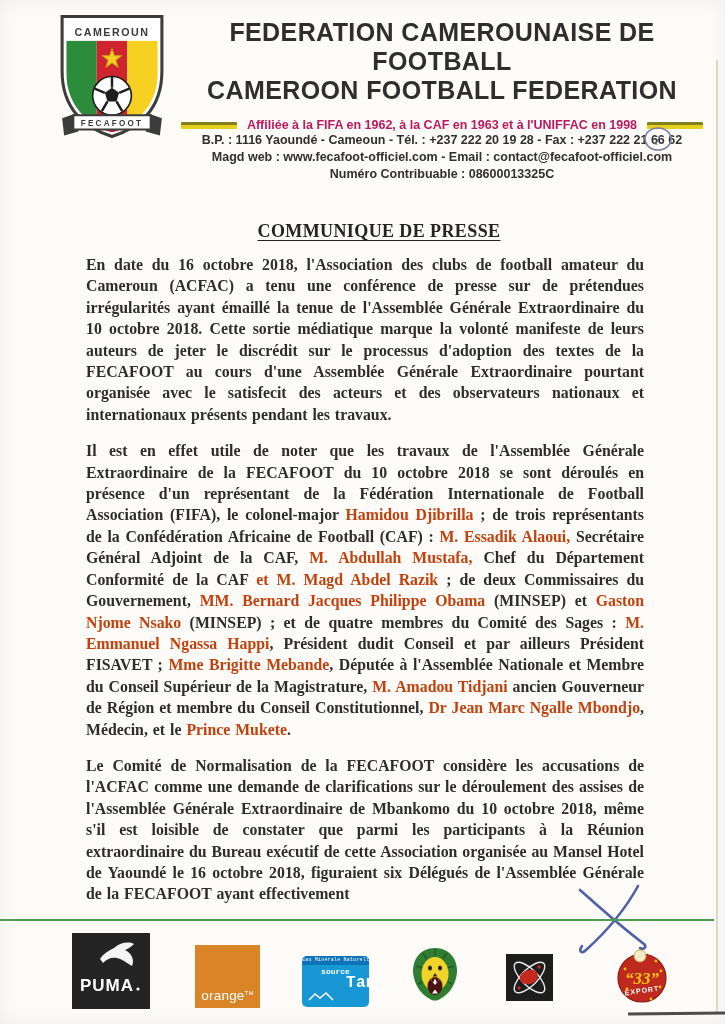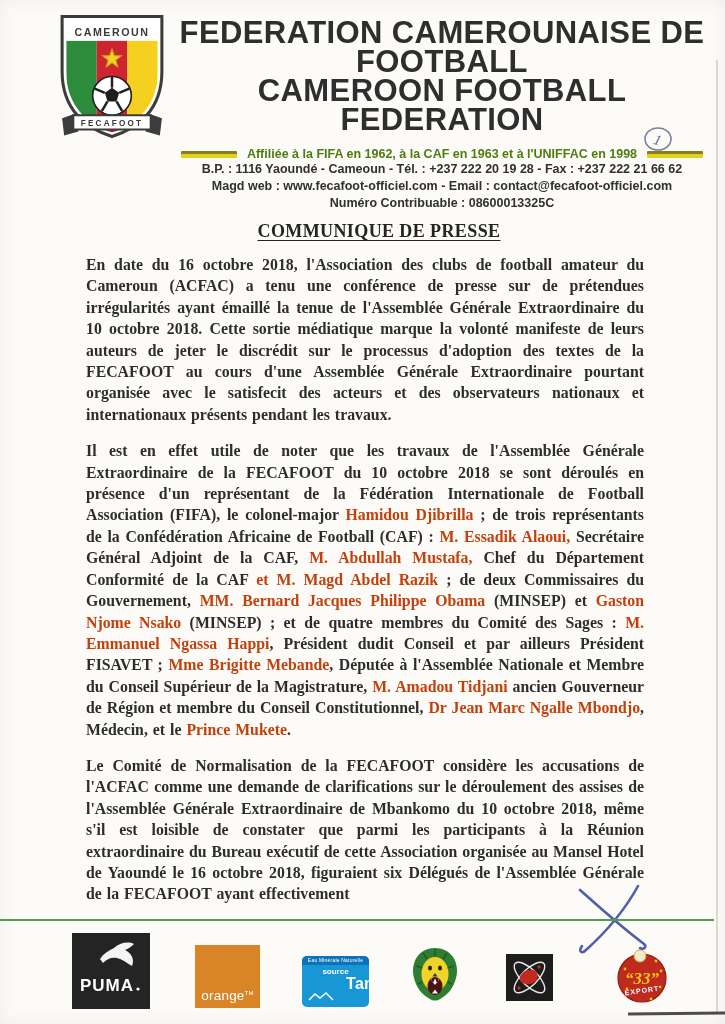"FEDERATION CAMEROUNAISE DE FOOTBALL" .org-title { font-size: 31px -> 25px }
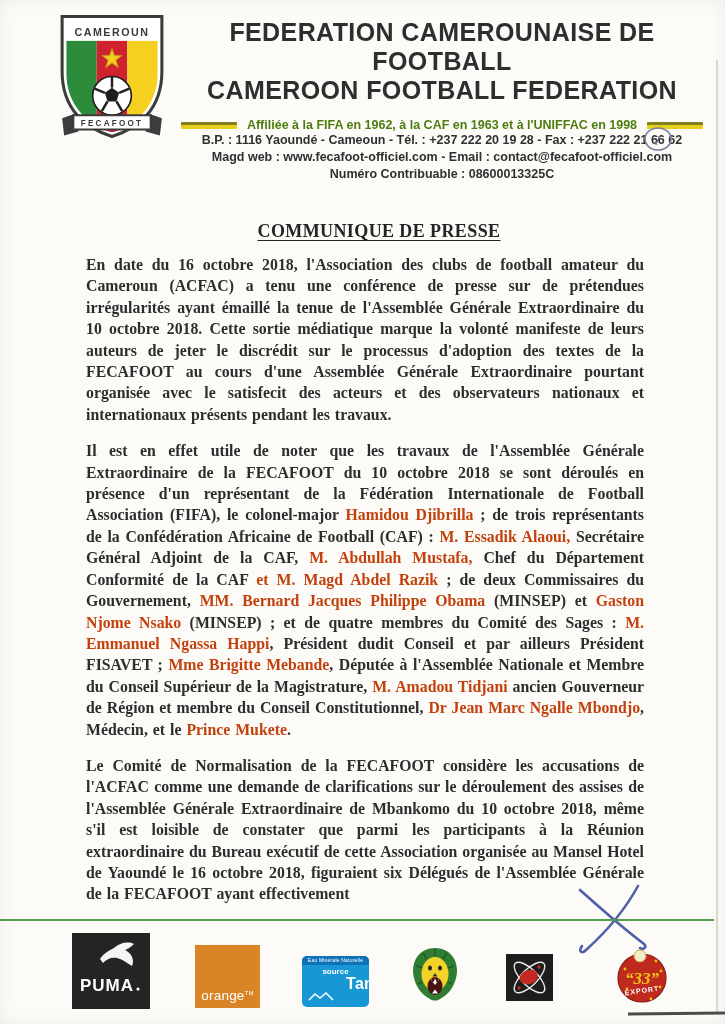"Affiliée à la FIFA en" .affiliation { color: #4d7c0f -> #be185d }
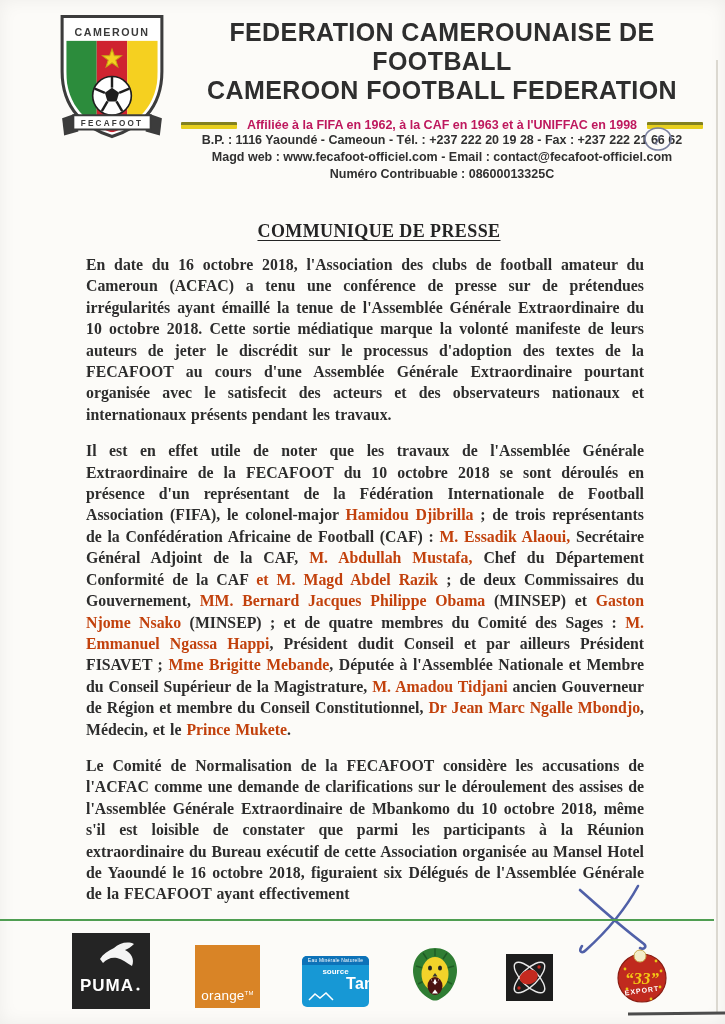"source" .tangui-box { font-family: Liberation Sans, sans-serif -> Liberation Mono, monospace }
